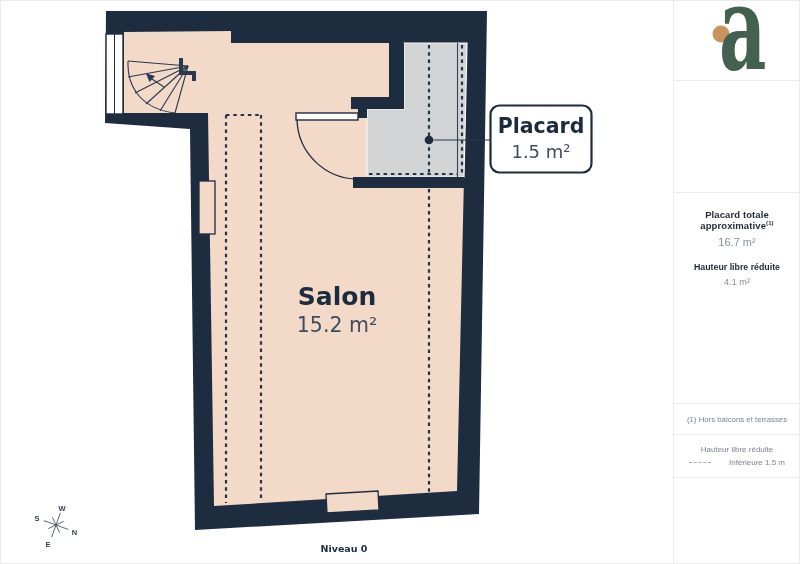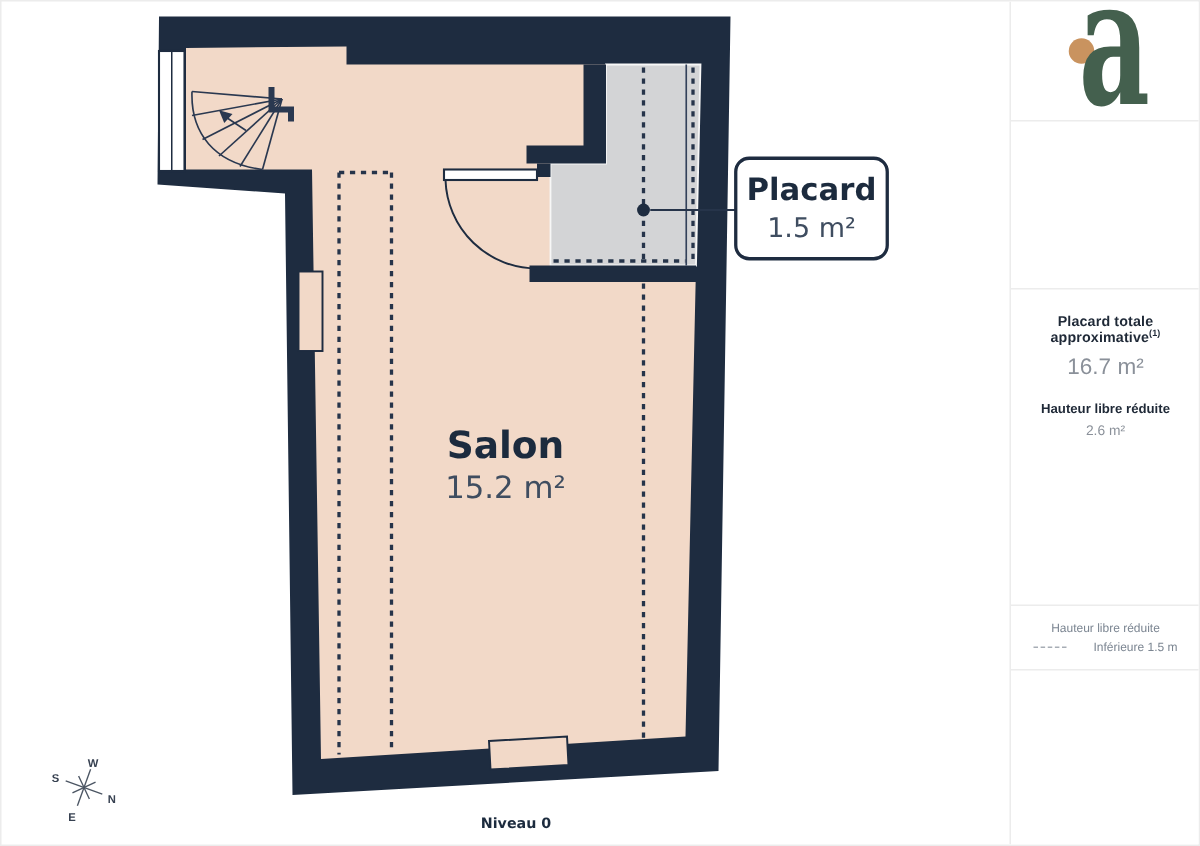"16.7 m²" .surface-value { font-size: 15px -> 11px }
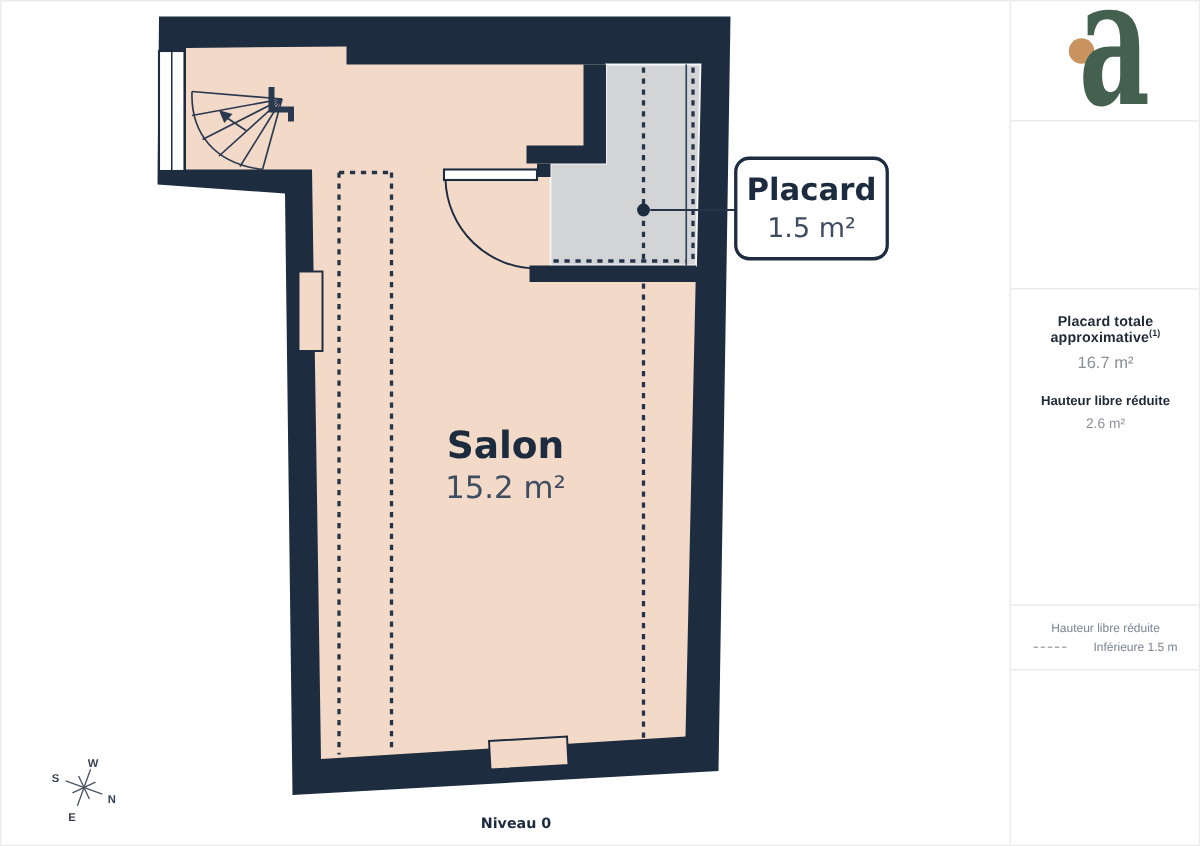"2.6 m²" div.height-value { text: 2.6 -> 4.1 }
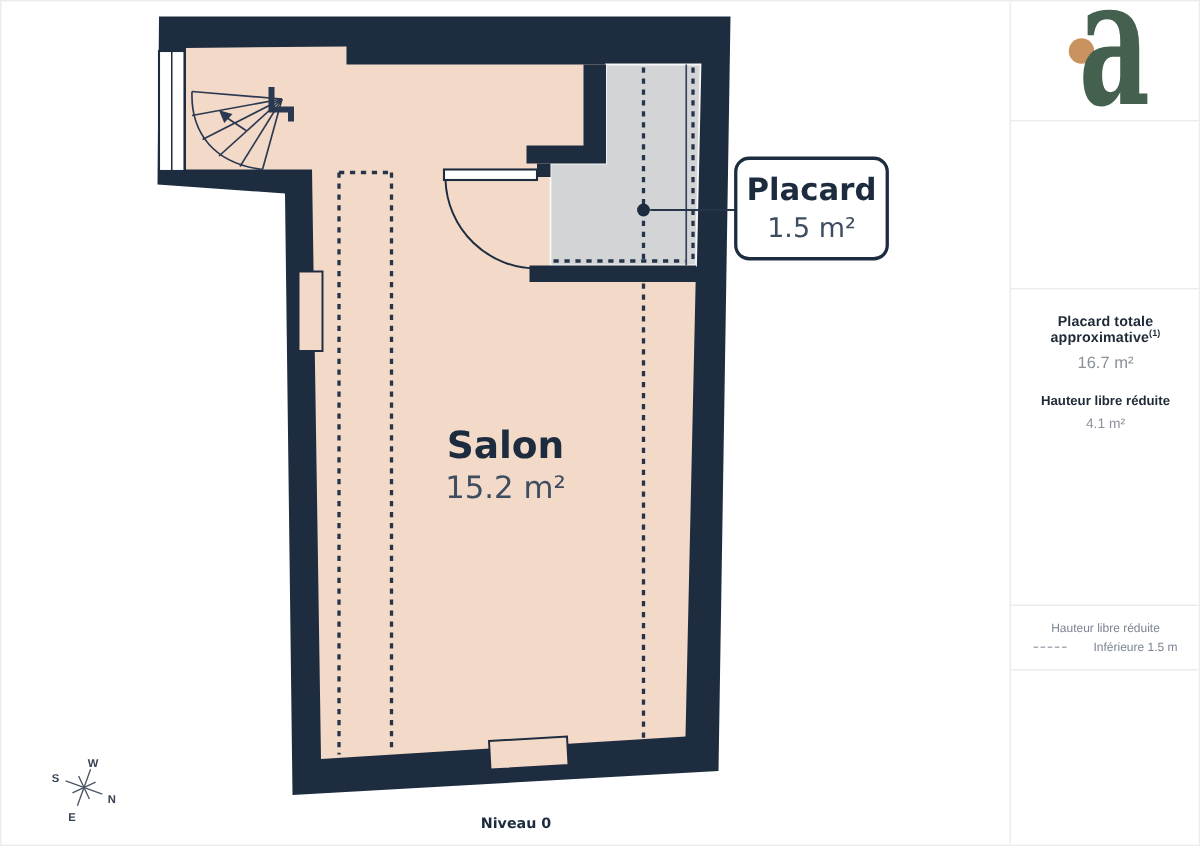"(1) Hors balcons et terrasses" div.cell { html: none -> <div> <div>(1) Hors balcons et terrasses</div> </div> }
